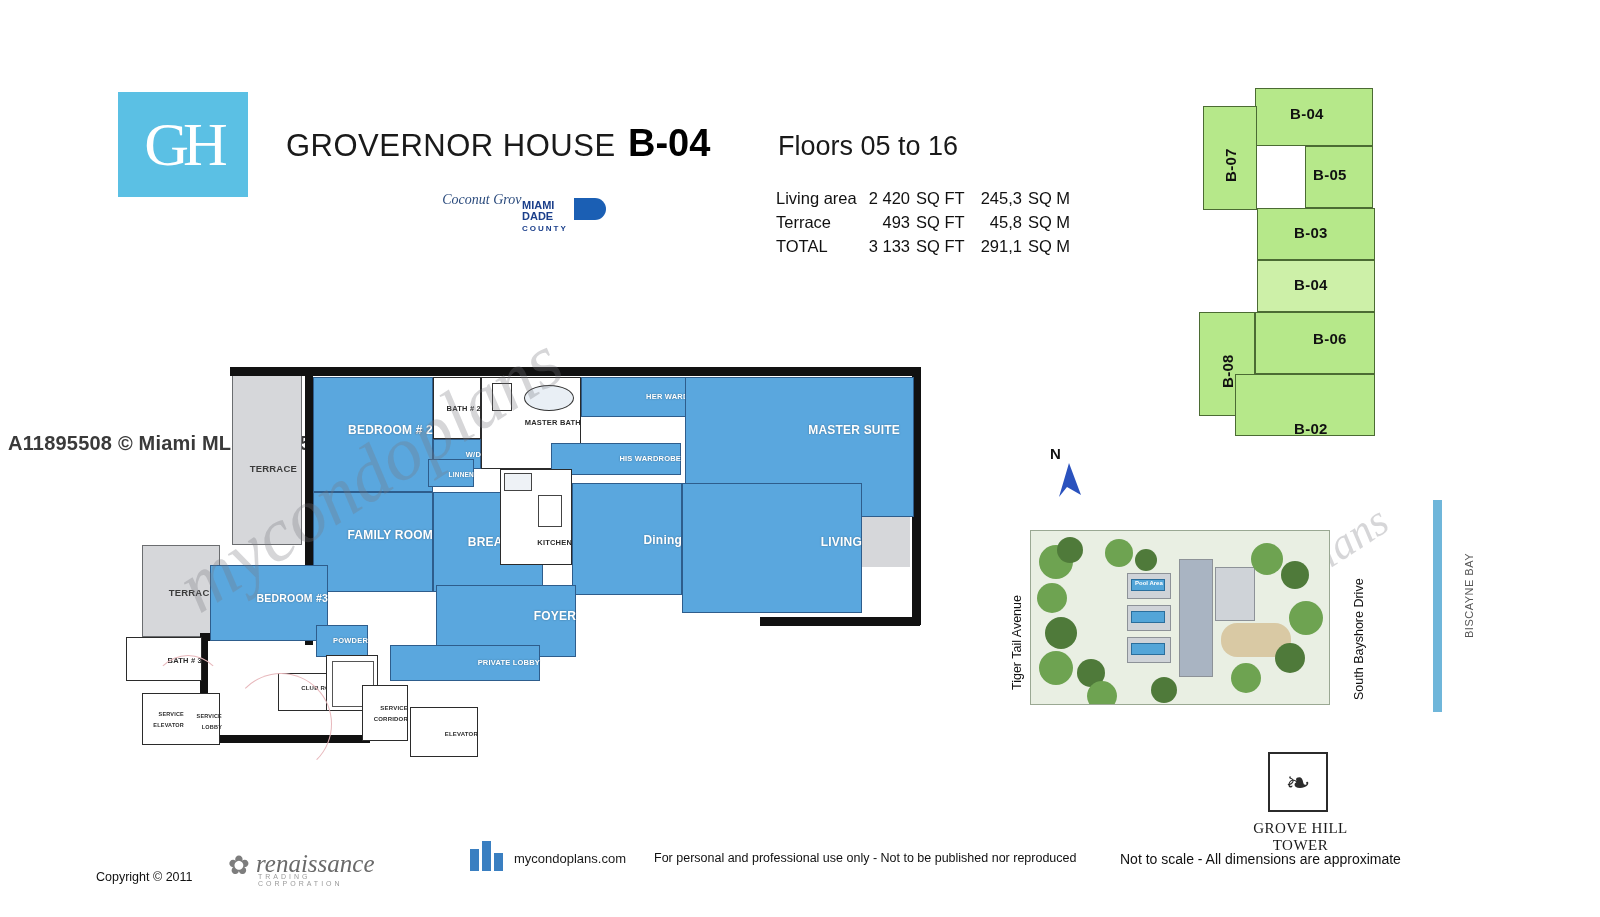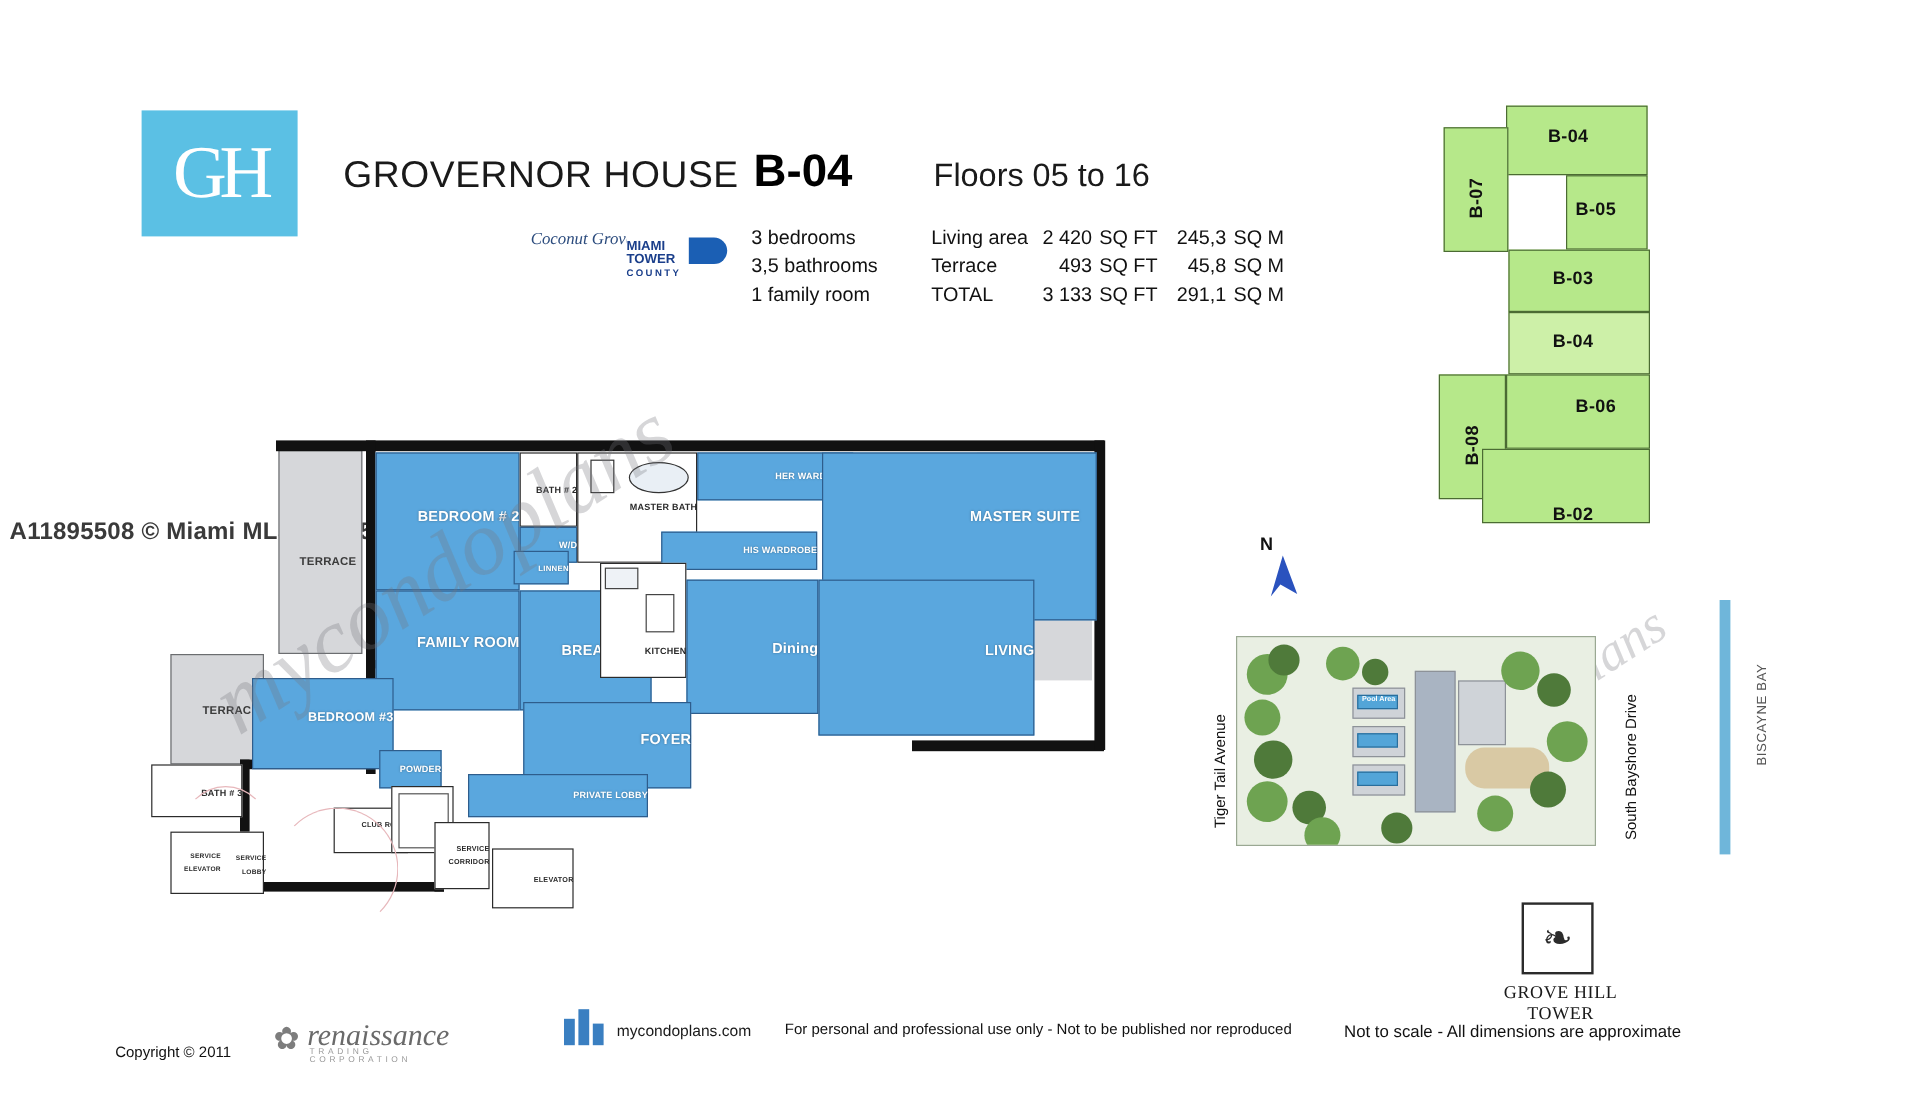"MIAMI TOWER" span { text: TOWER -> DADE }
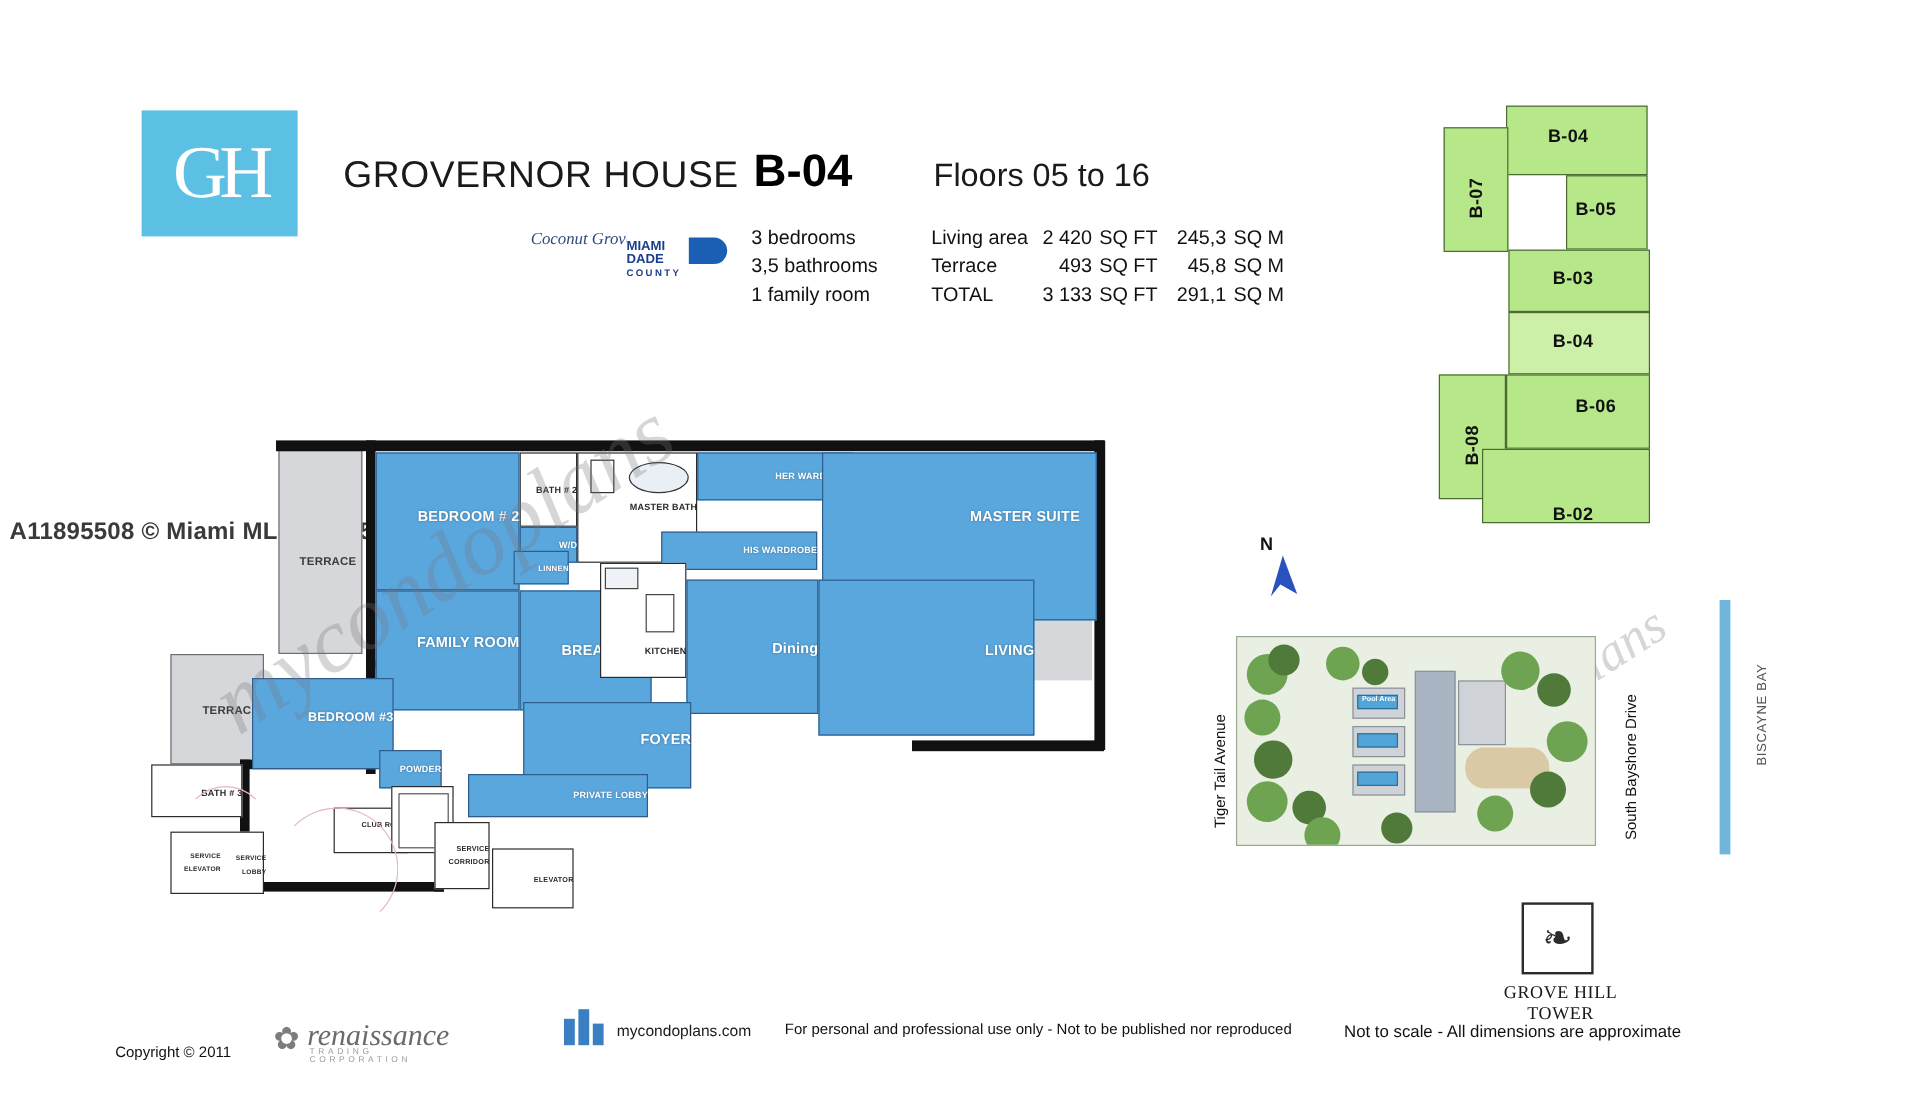"3 bedrooms" div.spec-left { html: <div> <div>3 bedrooms</div> <div>3,5 bathrooms</div> <div>1 family room</div> </div> -> none }
